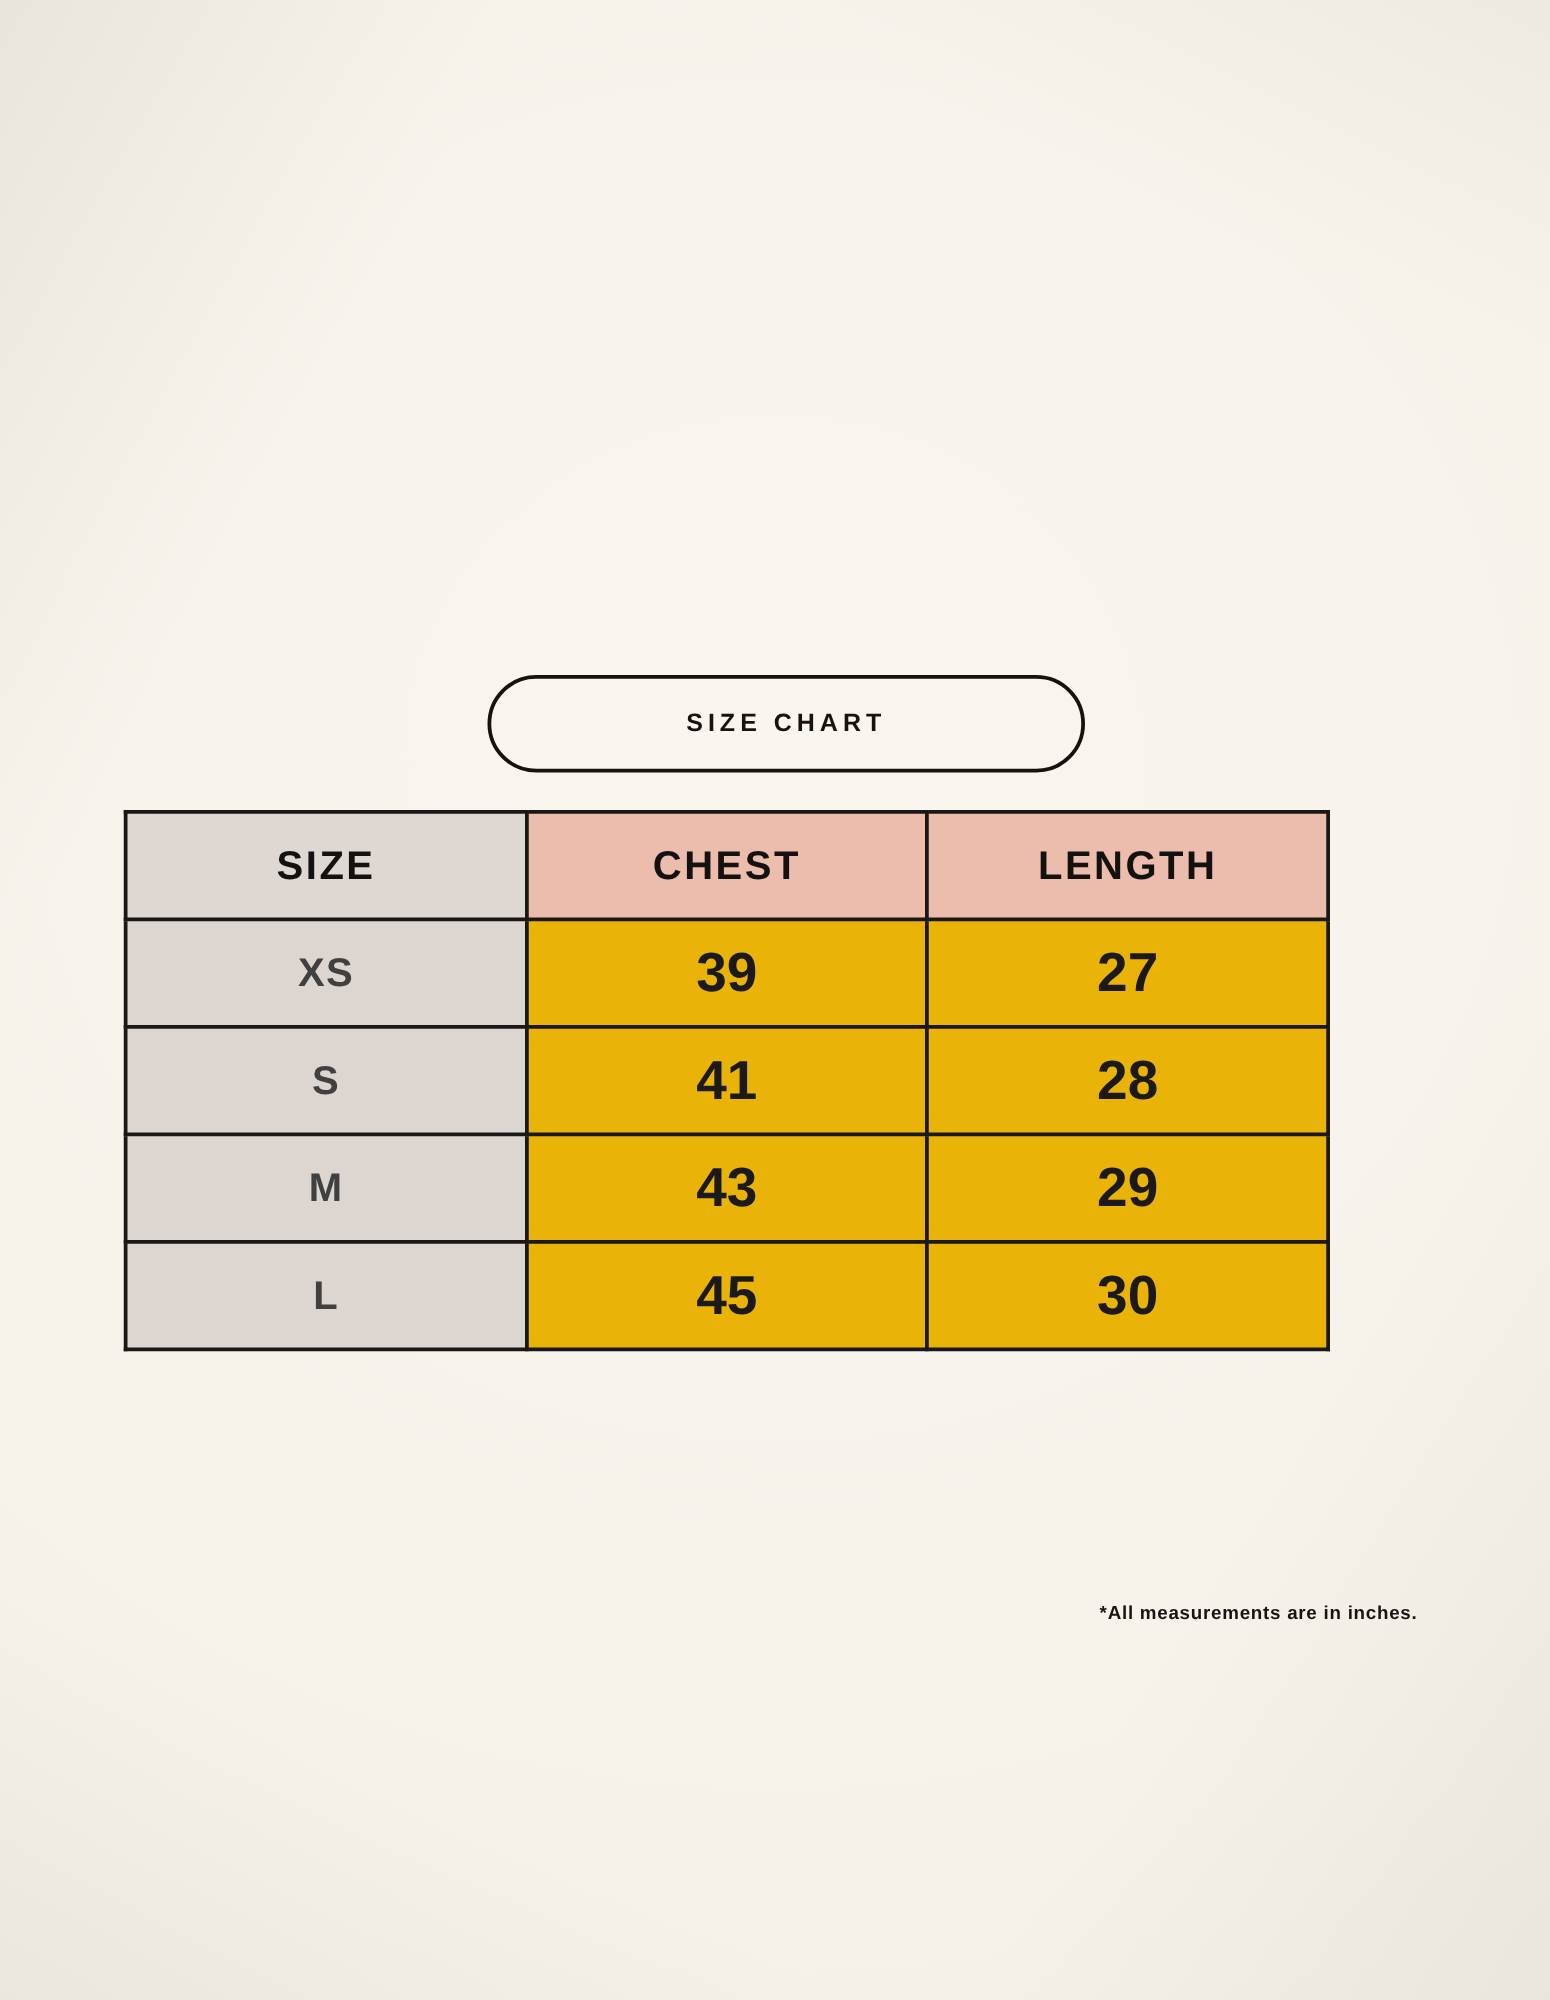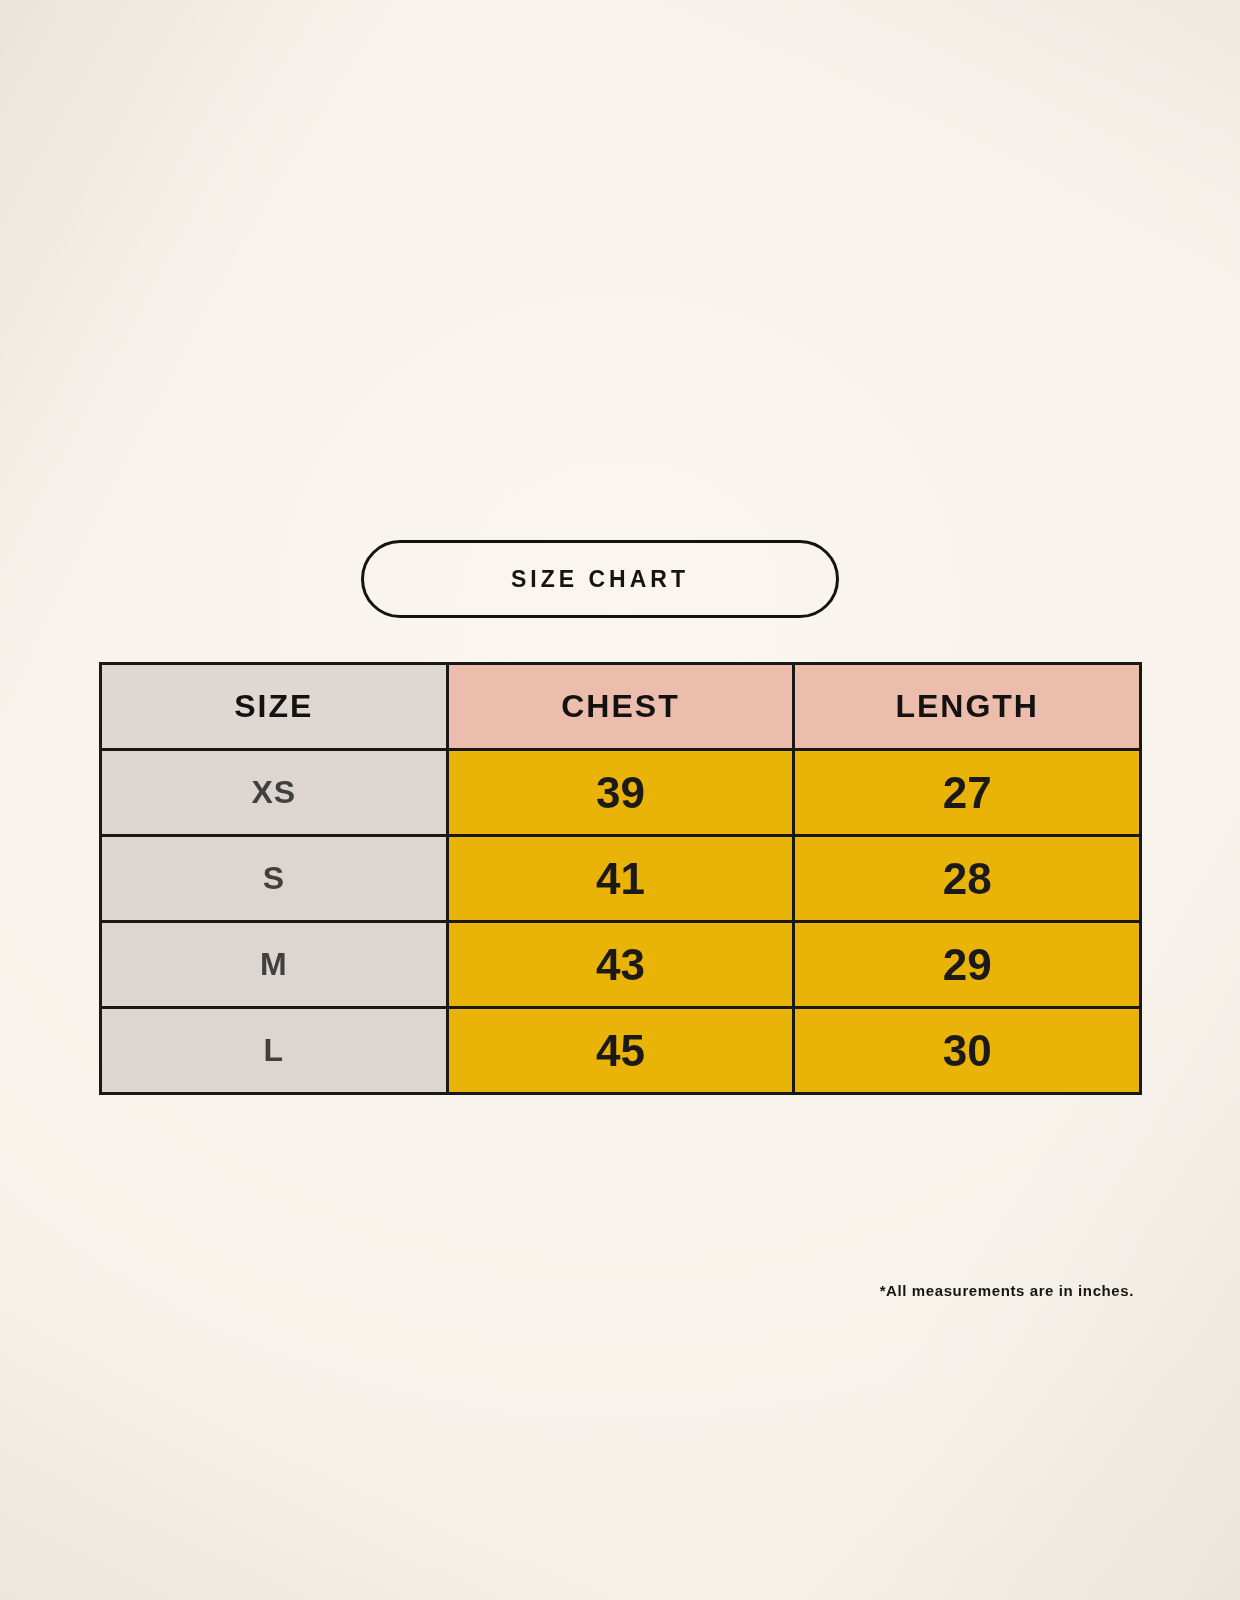"SIZE CHART" .pill { font-size: 23px -> 20px; left: 600px -> 629px }
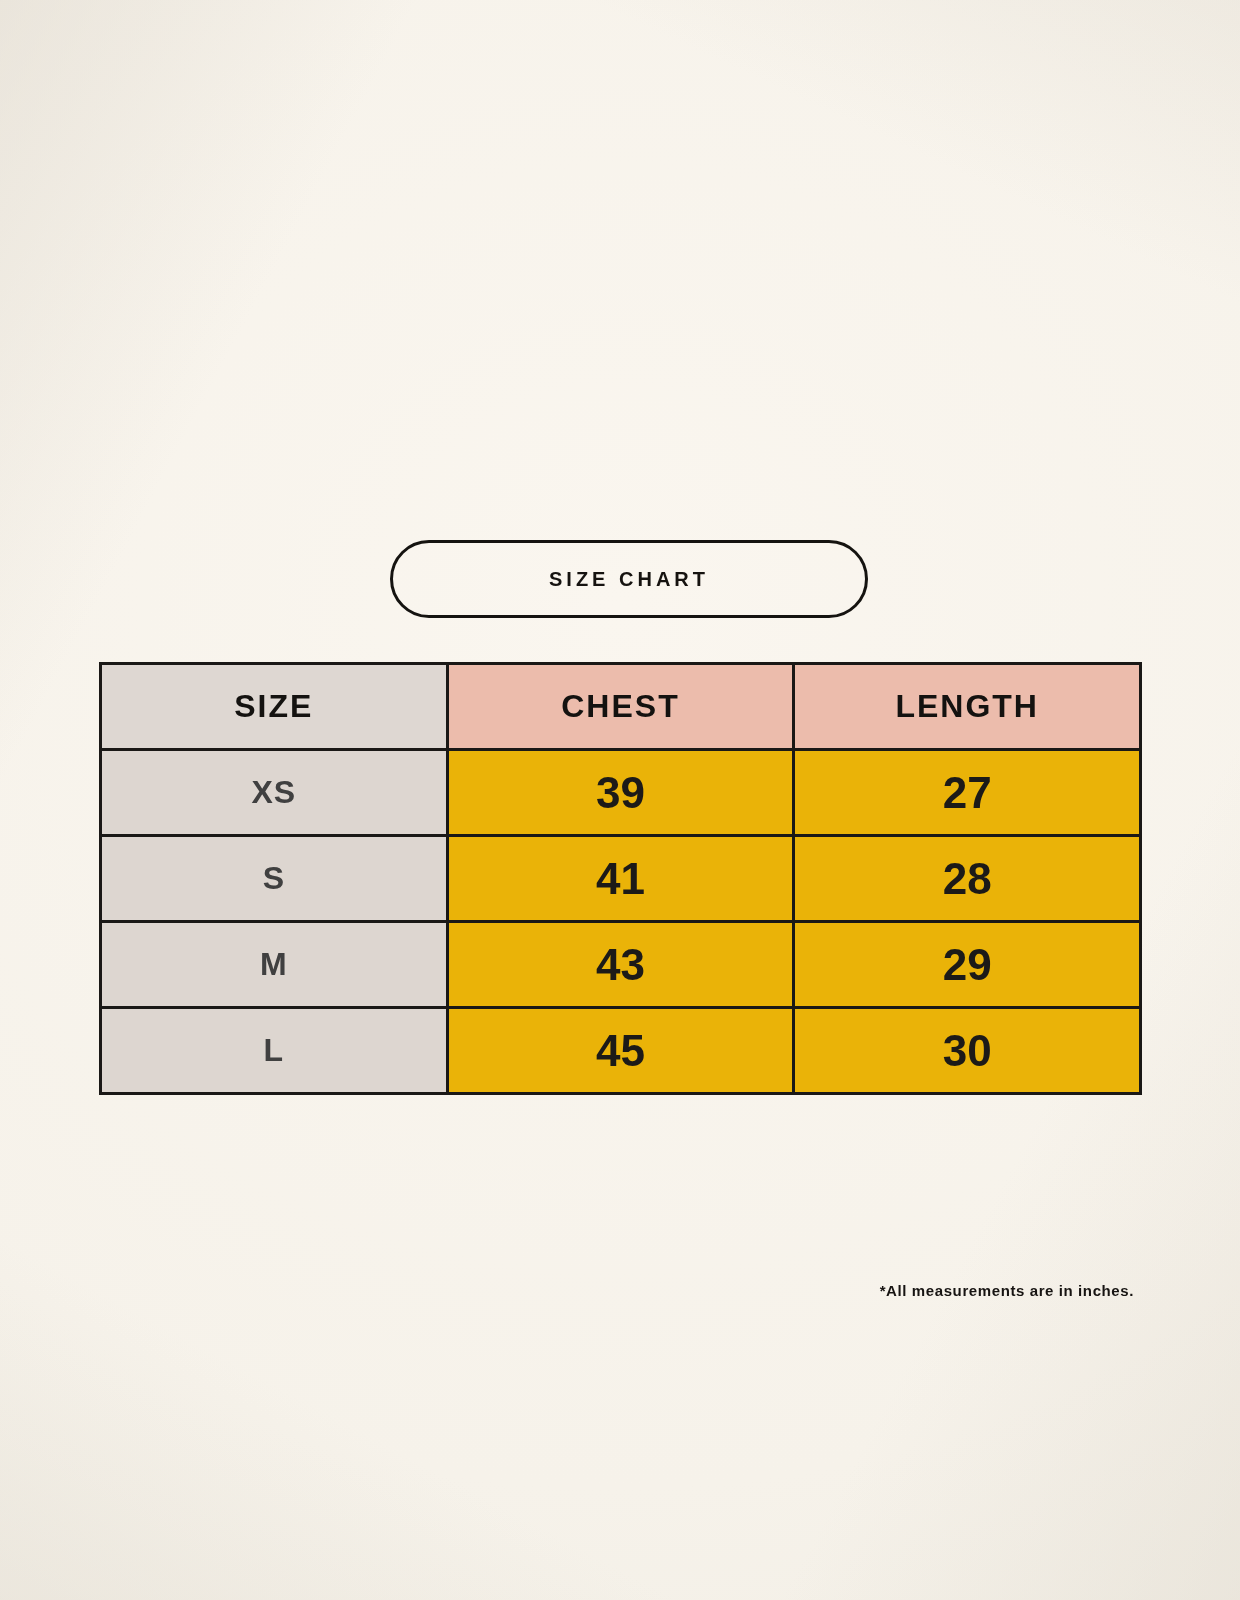"SIZE" table.size-table { top: 662px -> 648px; width: 1043px -> 965px }
